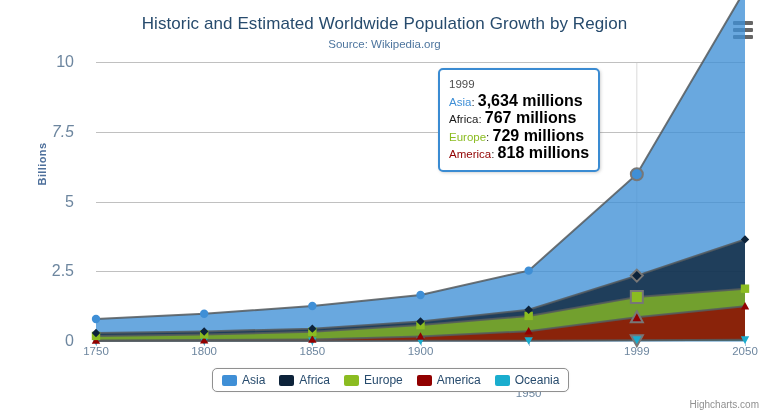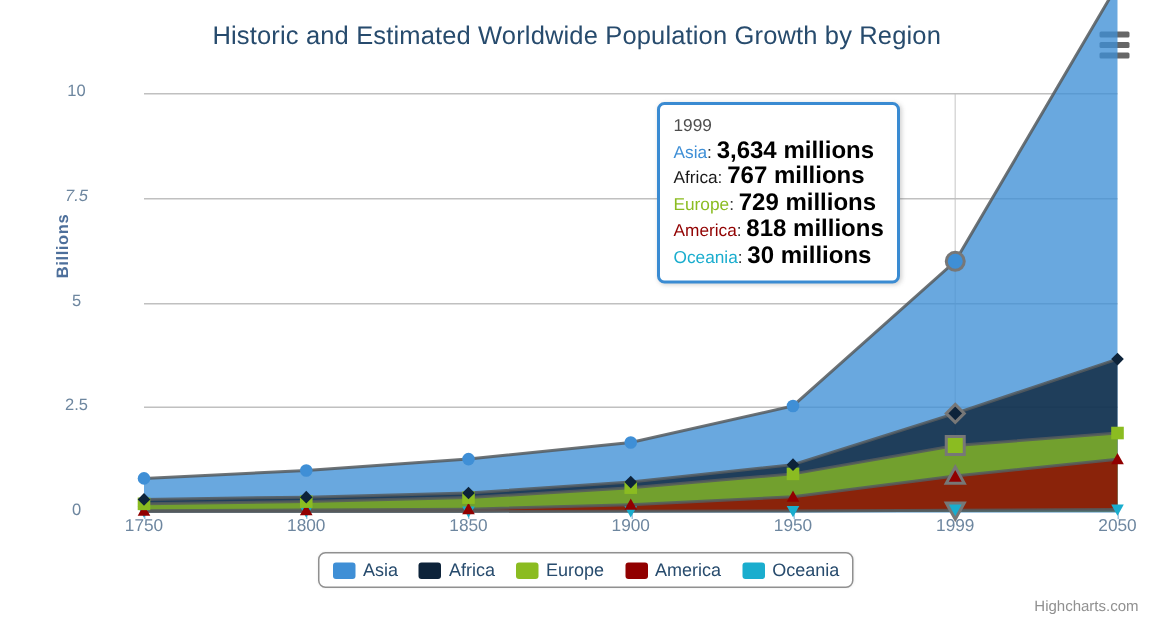"Source: Wikipedia.org" div.chart-subtitle { html: none -> <div>Source: Wikipedia.org</div> }
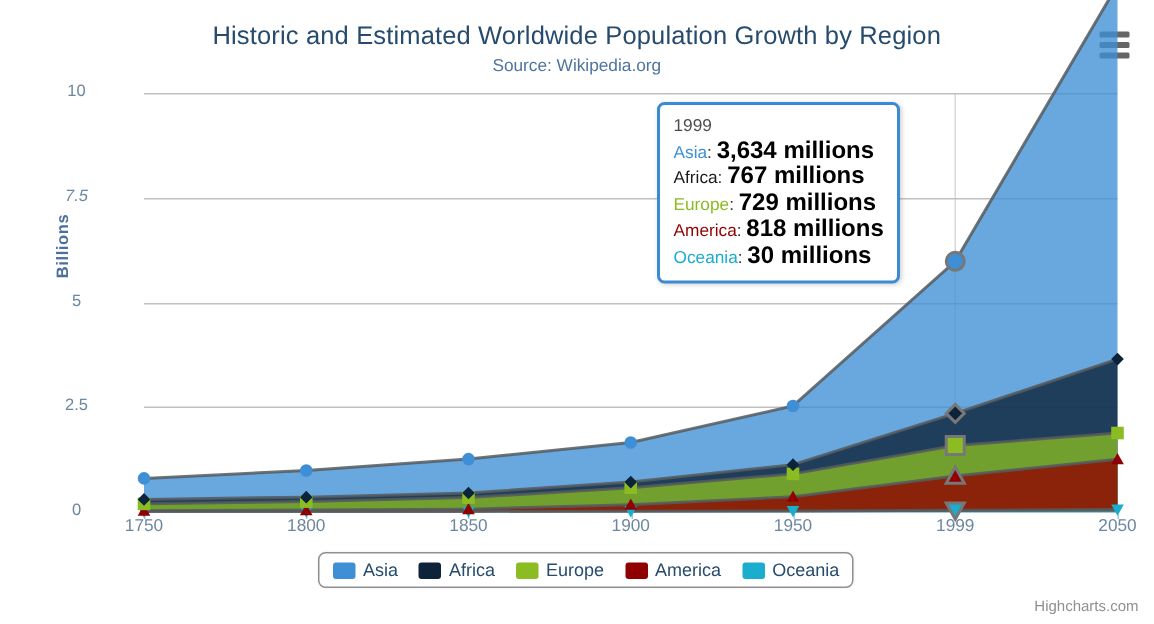"10" .ytick-label { font-size: 11px -> 16px; text-align: center -> right }
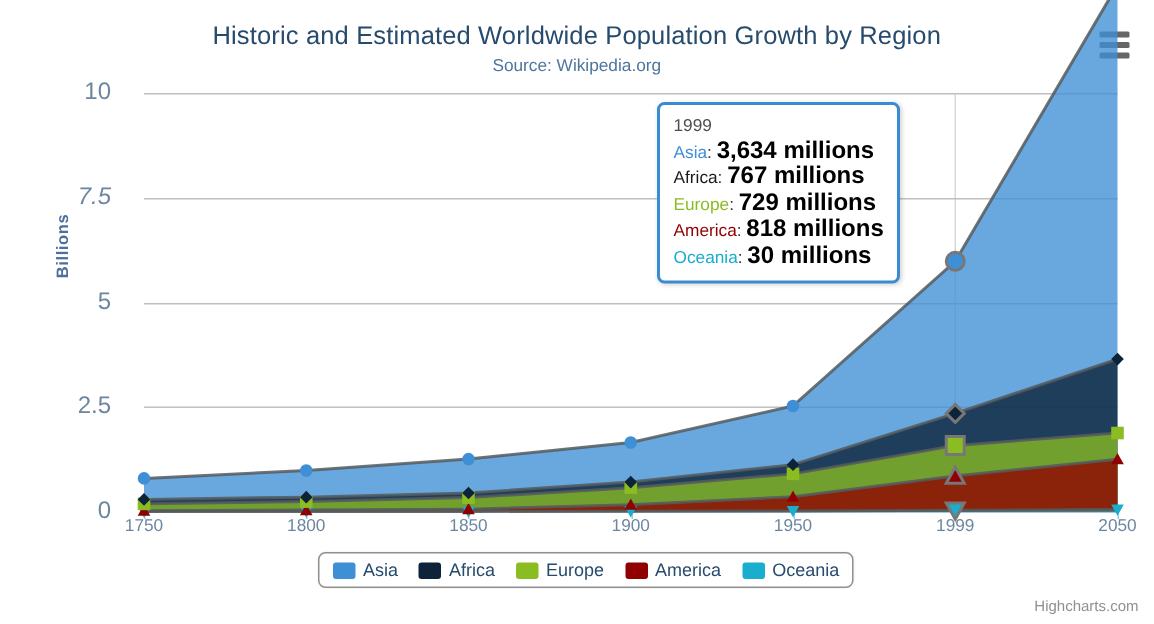"Oceania: 30 millions" div.tt-row { html: <div><span>Oceania</span><span>: </span><span>30 millions</span></div> -> none }
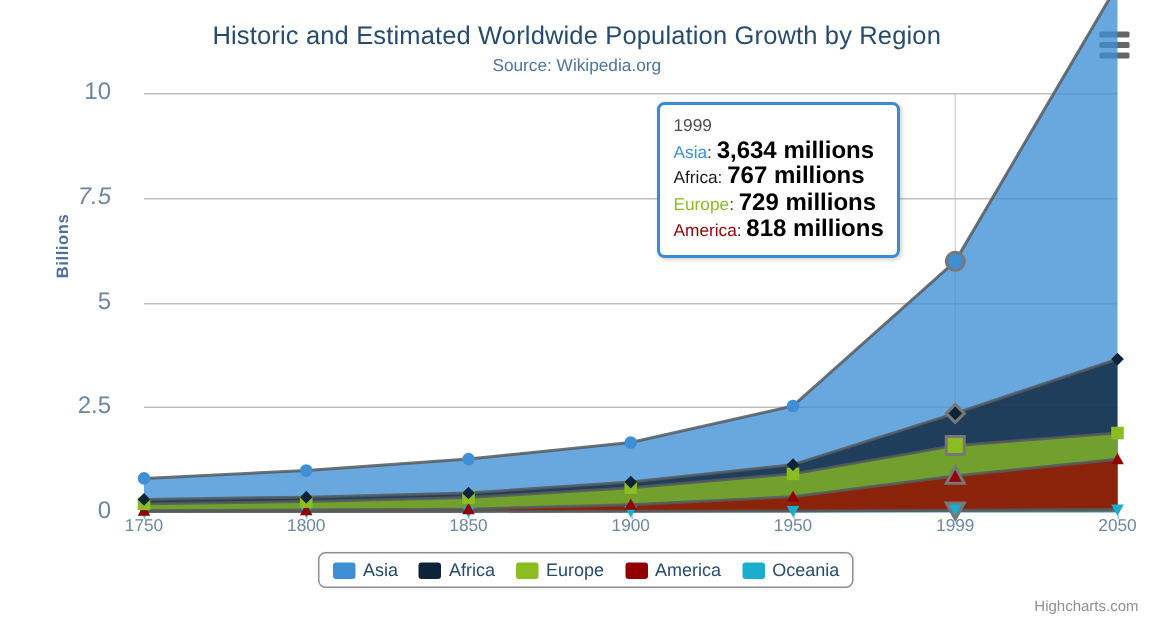"1950" div.xtick-label { margin-top: none -> 42px }
